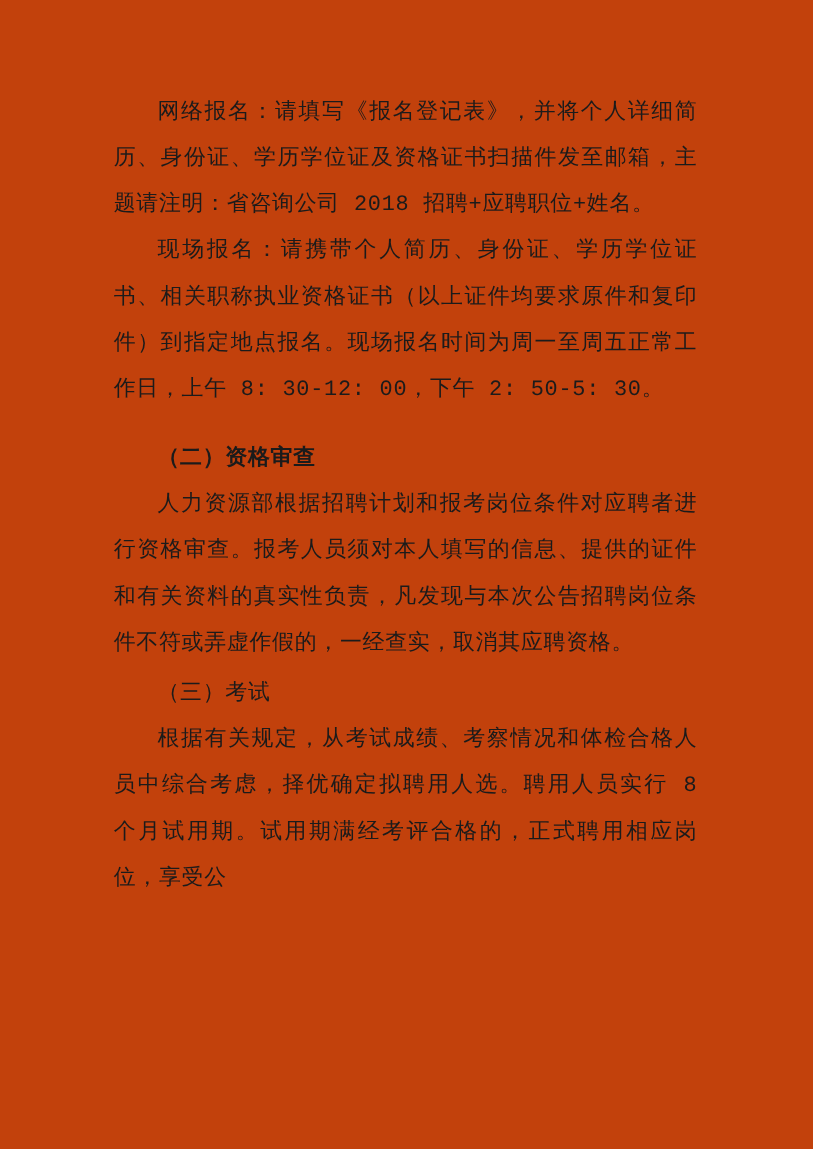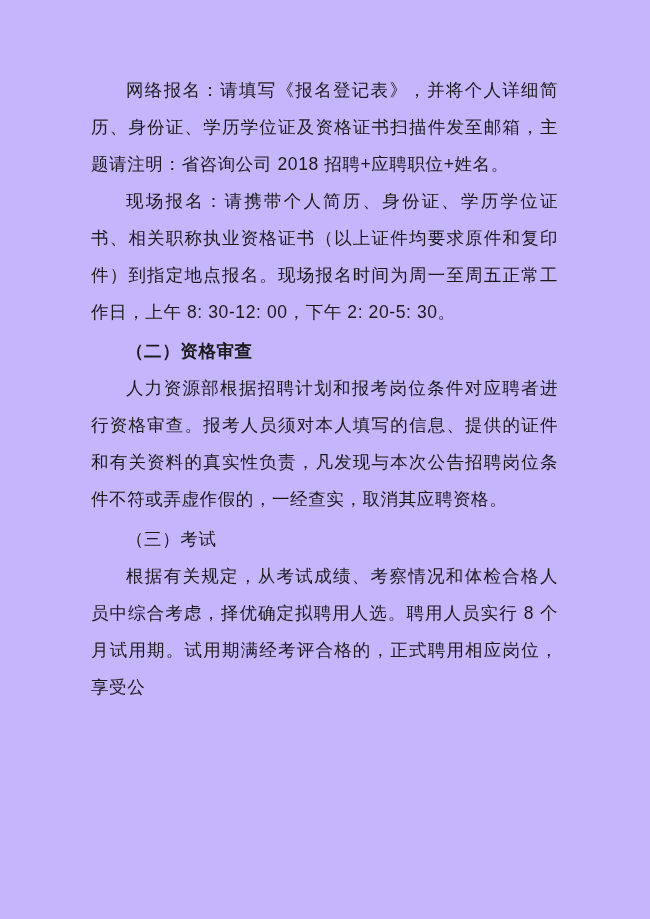"网络报名：请填写《报名登记表》，并将个人详细简历、身份证、学历学位证及资格证书扫" .page { background: #c4b5fd -> #c2410c; font-family: Liberation Sans, sans-serif -> Liberation Mono, monospace }
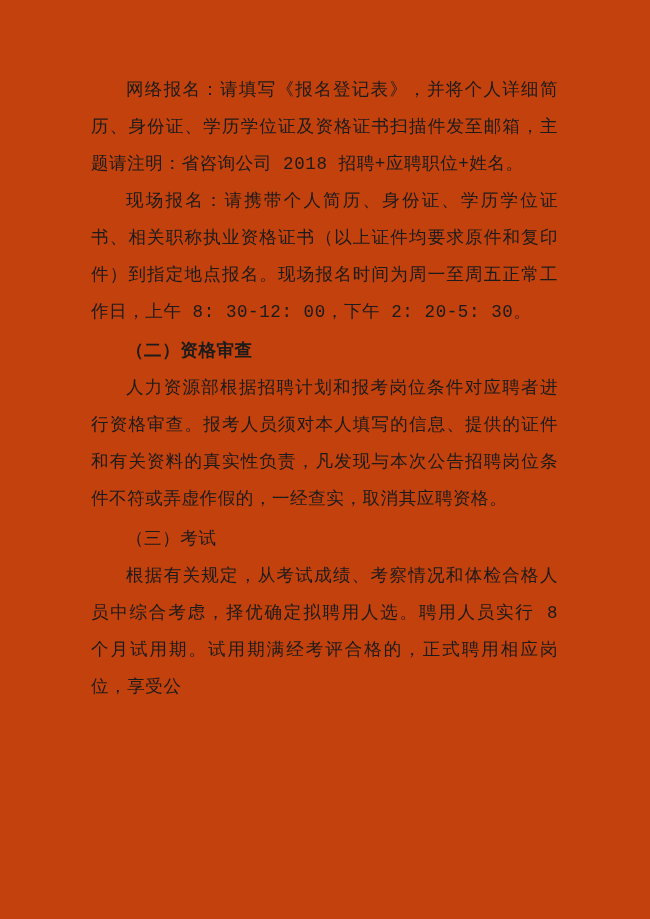"现场报名：请携带个人简历、身份证、学历学位证书、相关职称执业资格证书（以上证件均" p { text: 20-5 -> 50-5 }
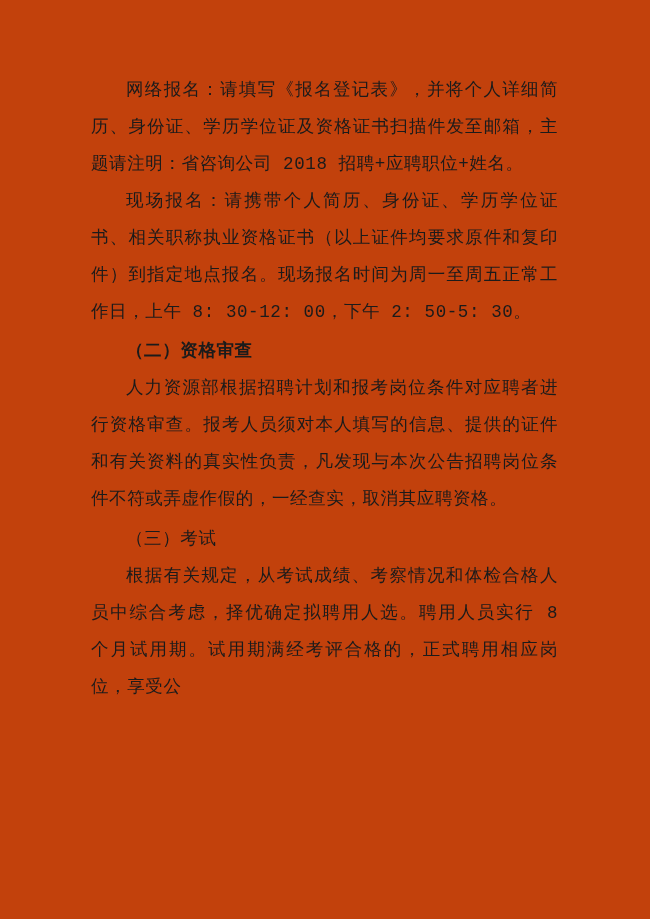"（二）资格审查" .doc-body p.heading-bold { margin-top: 2px -> 18px }
